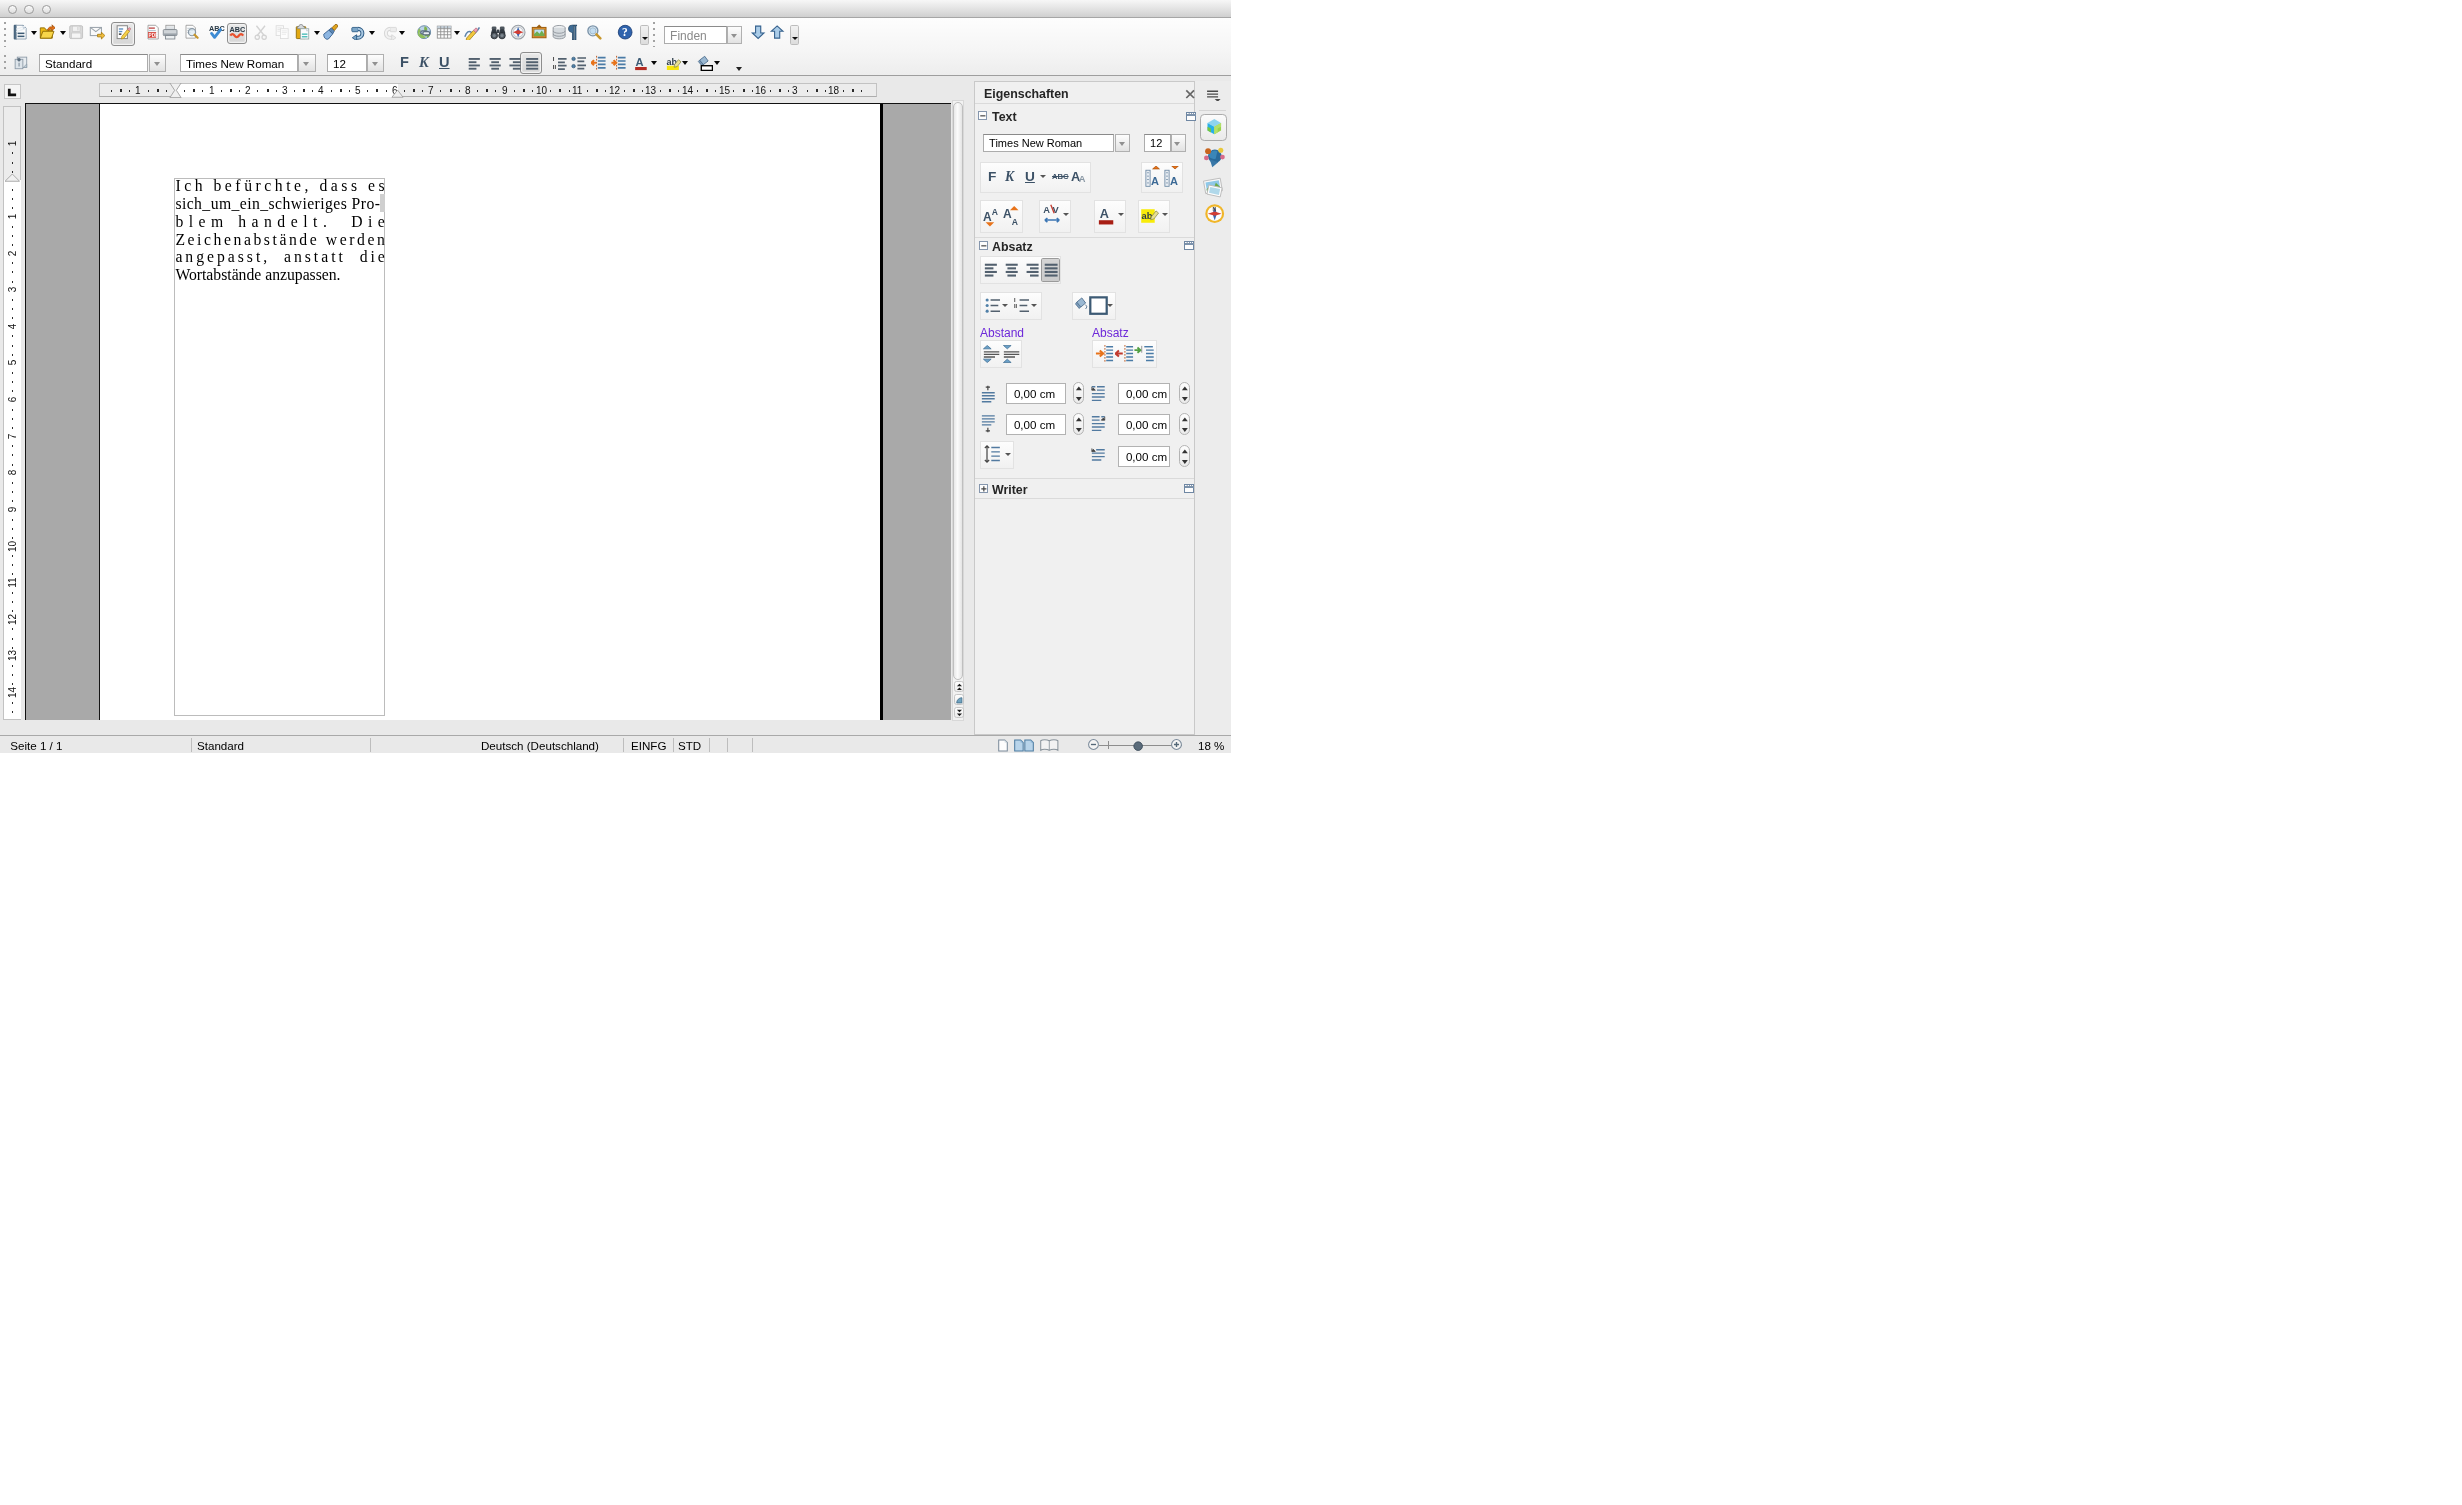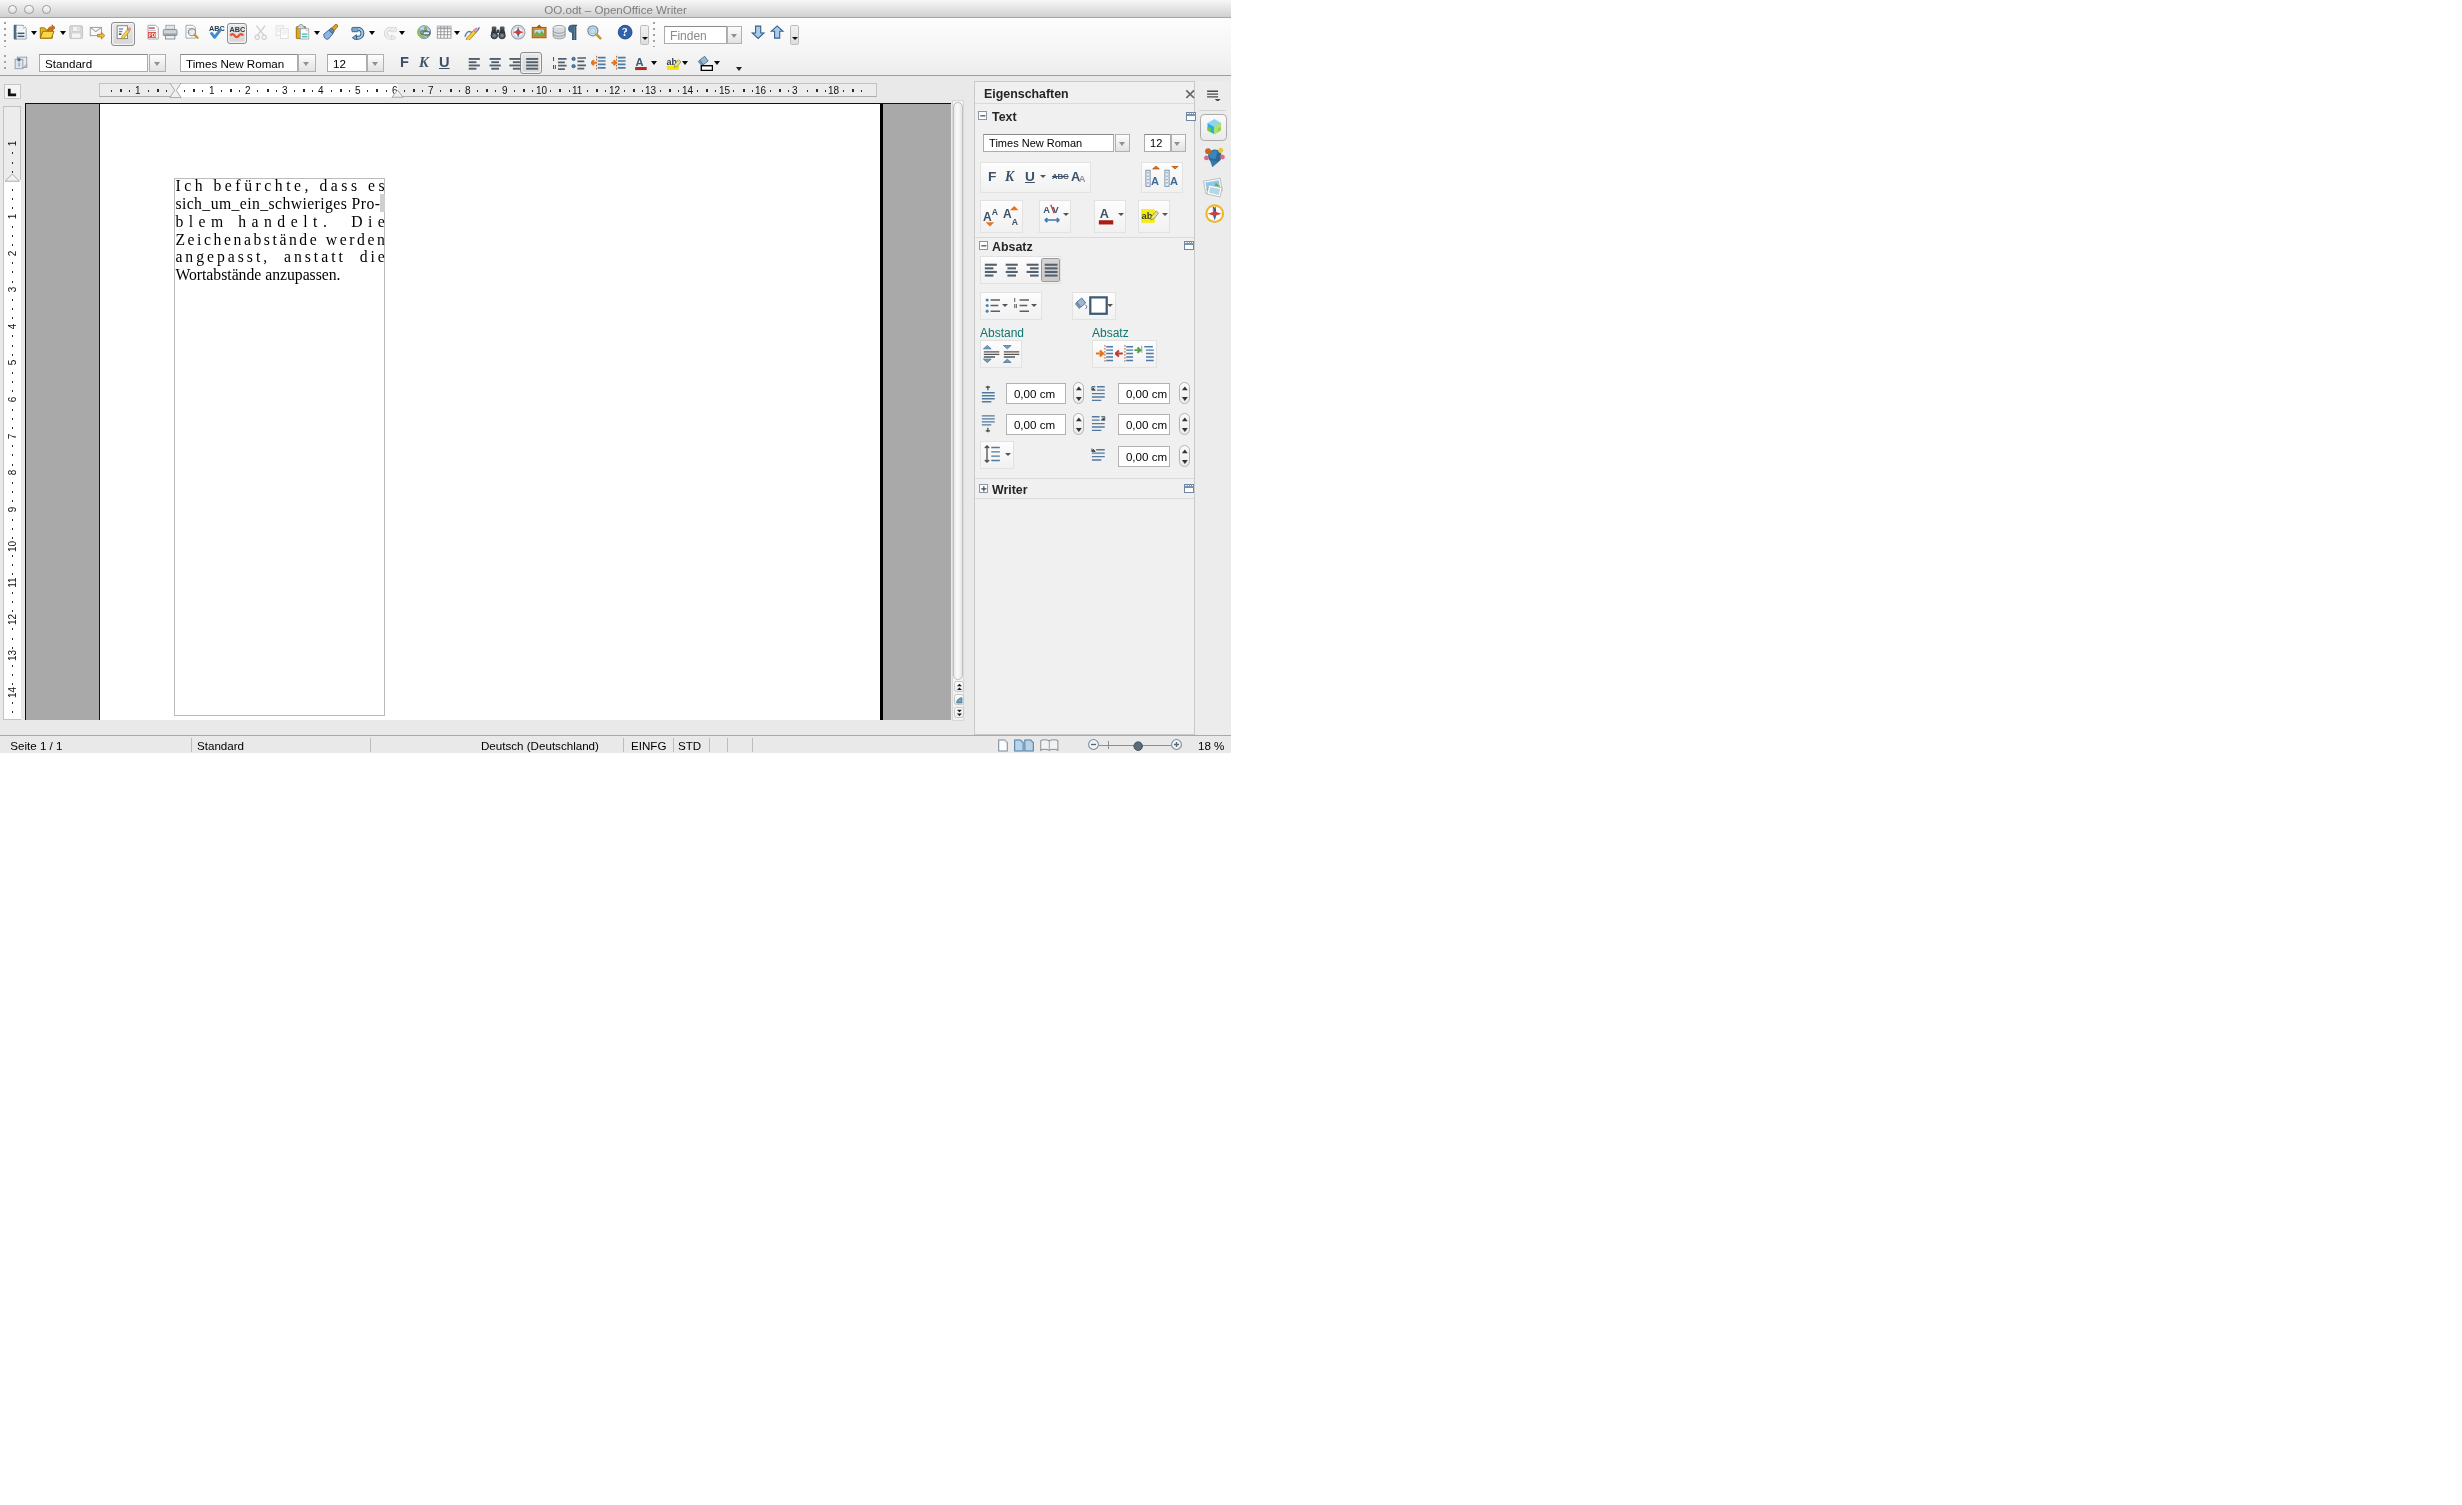"OO.odt – OpenOffice Writer" div.abs { html: <div>OO.odt – OpenOffice Writer</div> -> none }
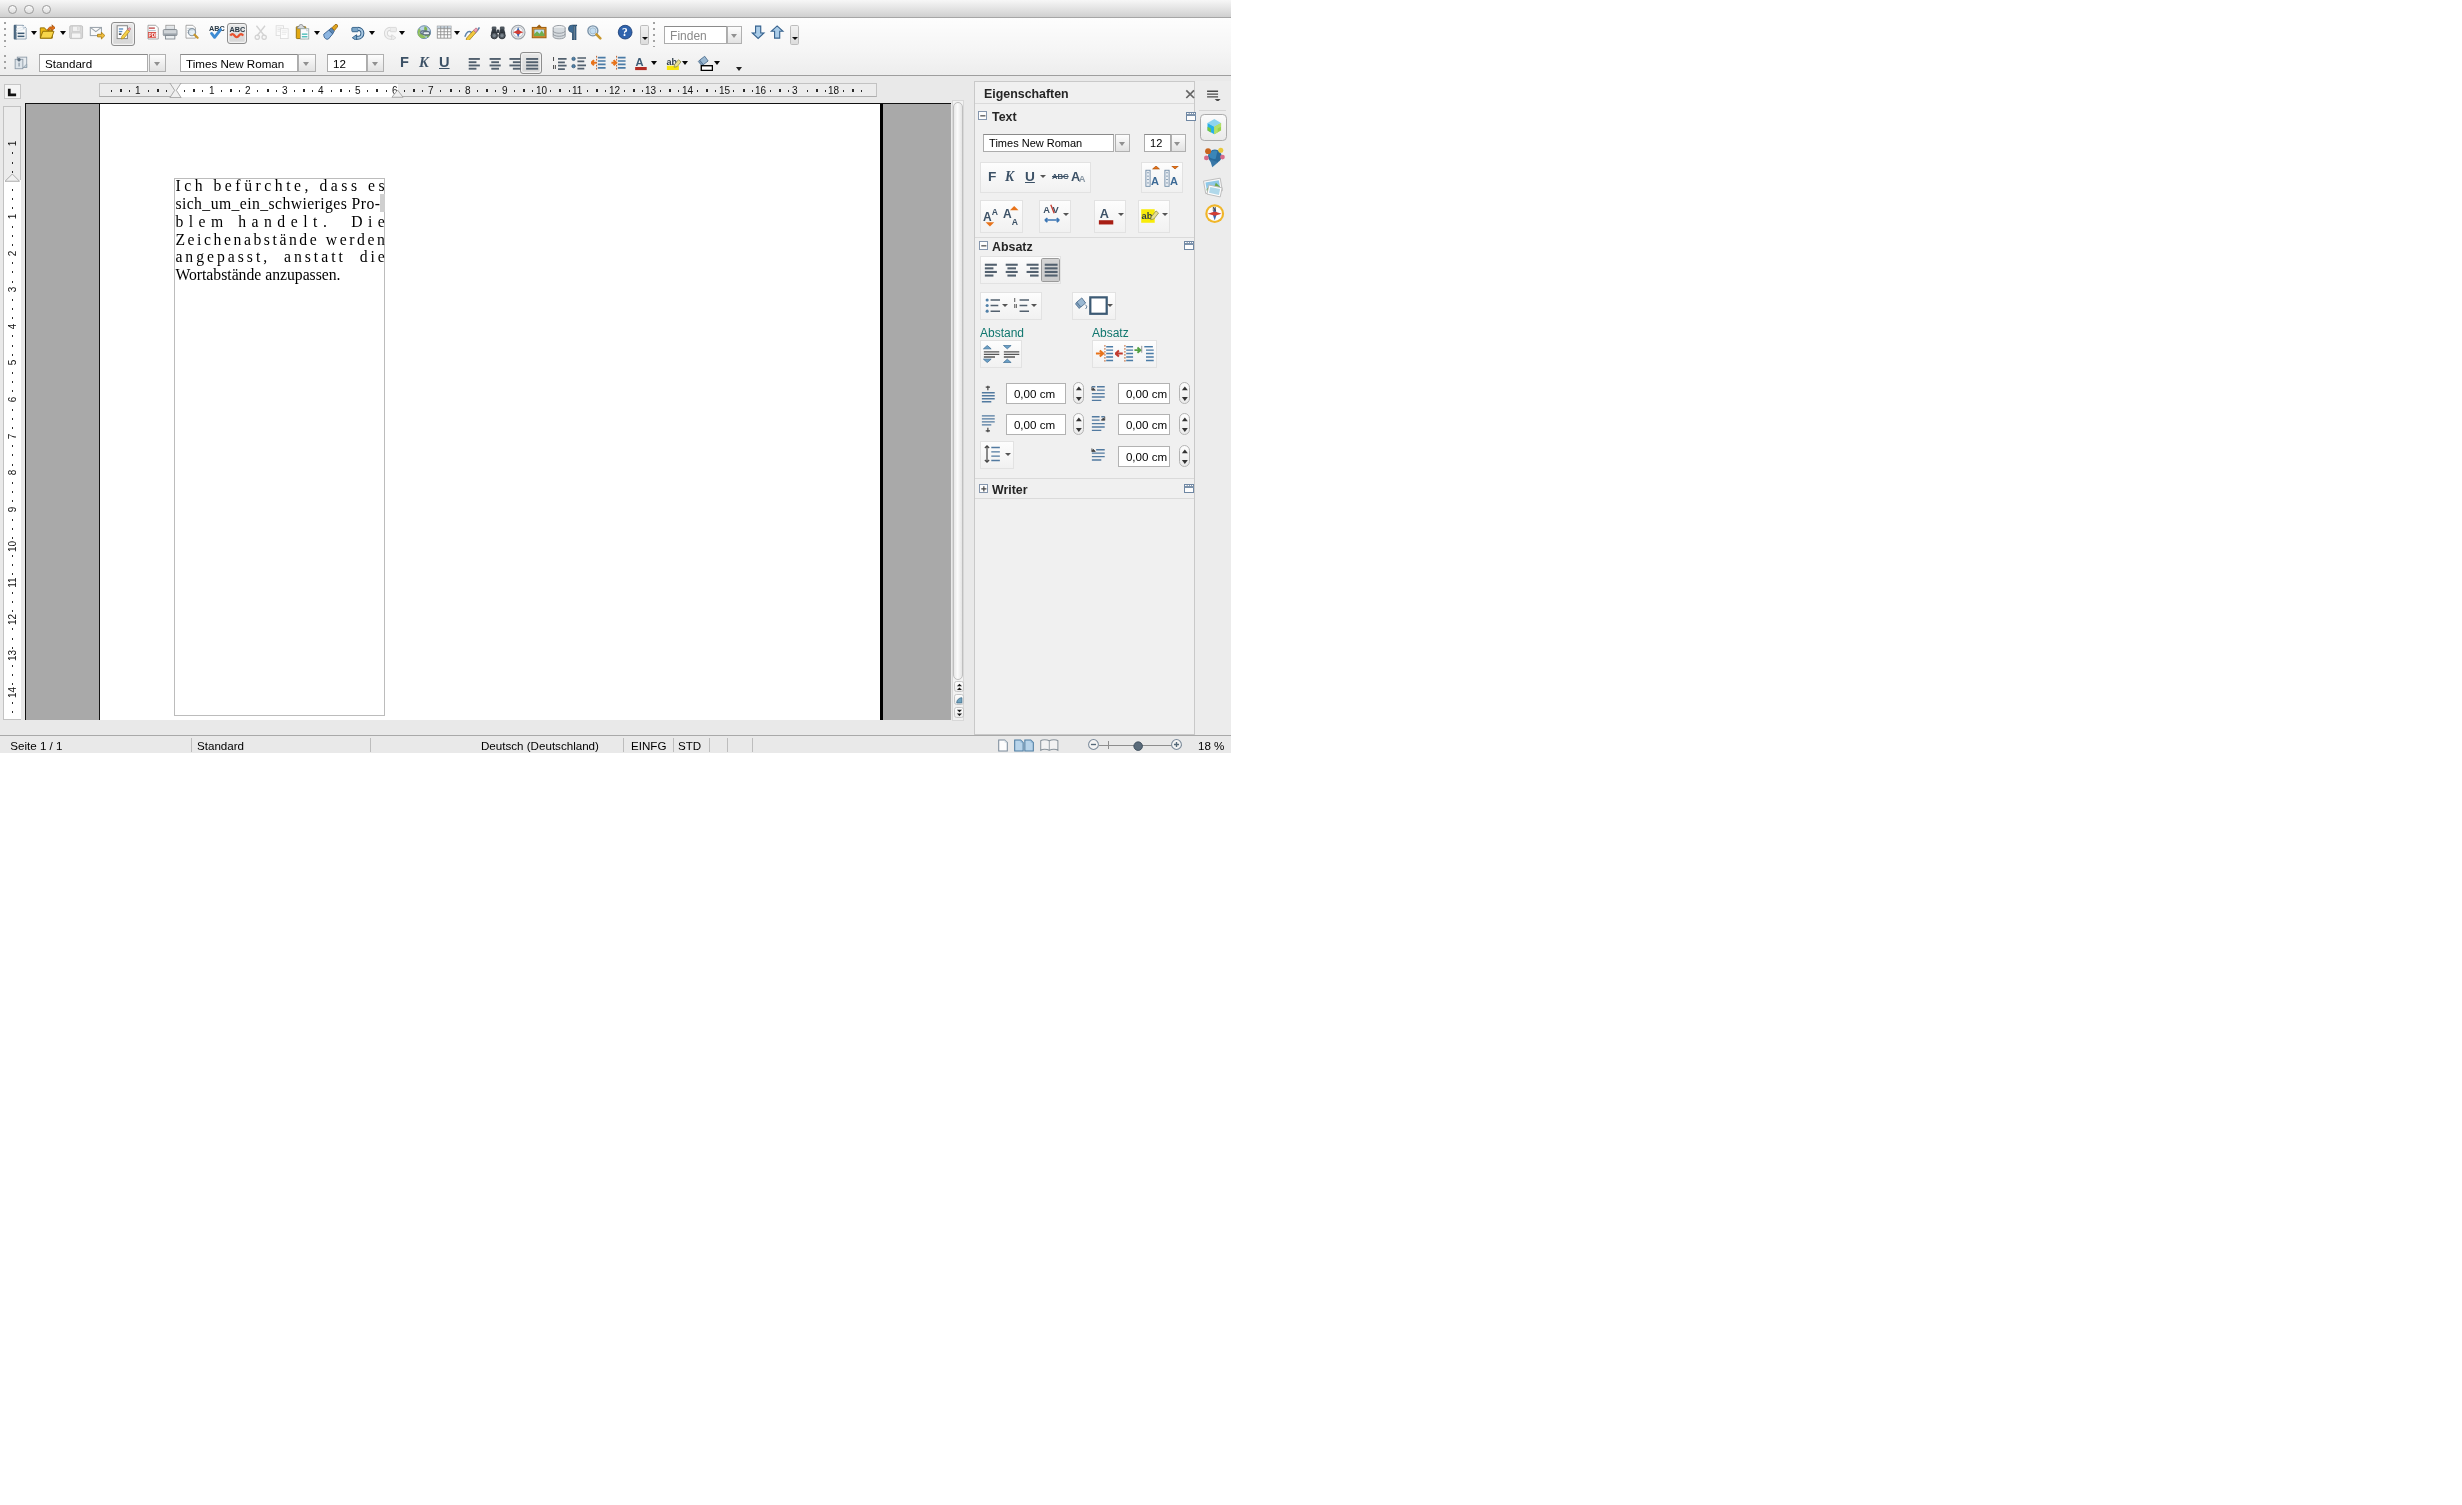"Abstand" .slabel { color: #0f766e -> #6d28d9 }
